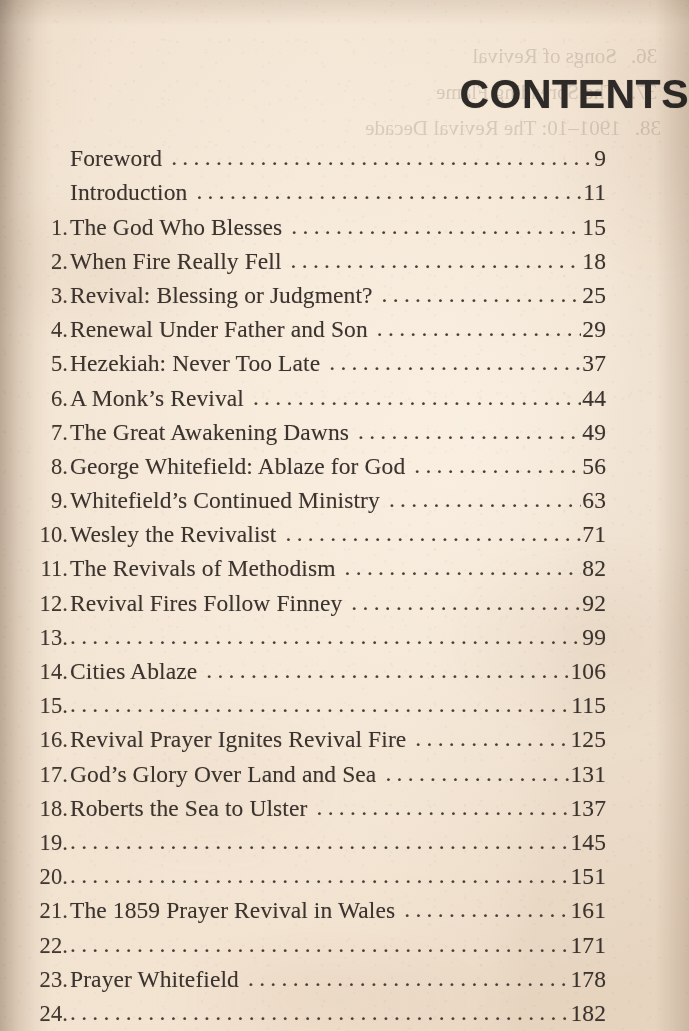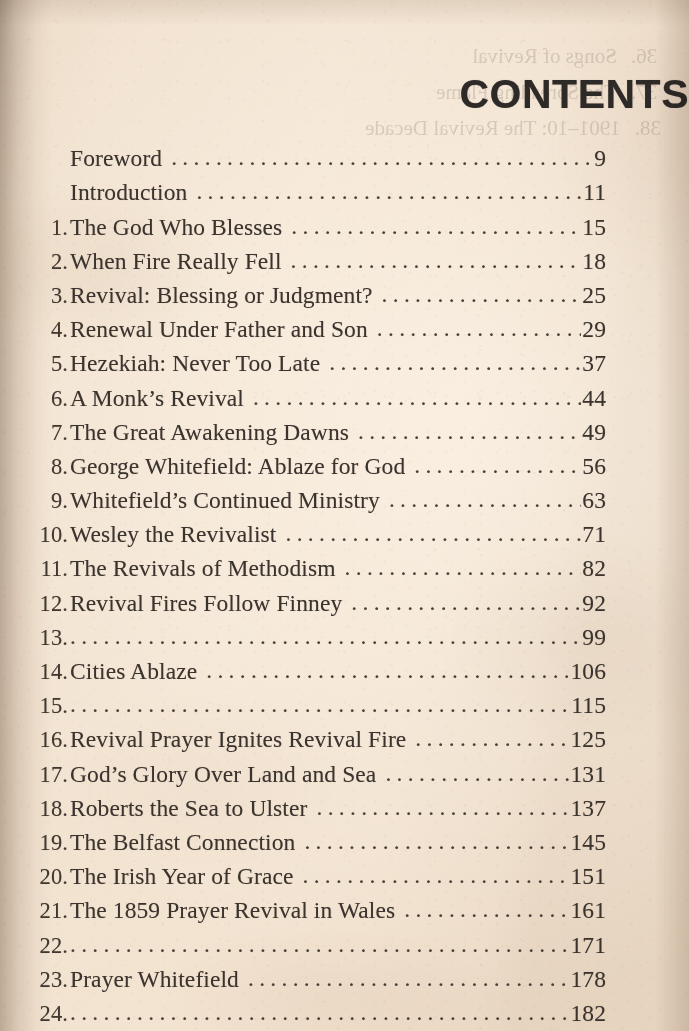"The Belfast Connection" span.label { html: <span>The Belfast Connection</span> -> none }
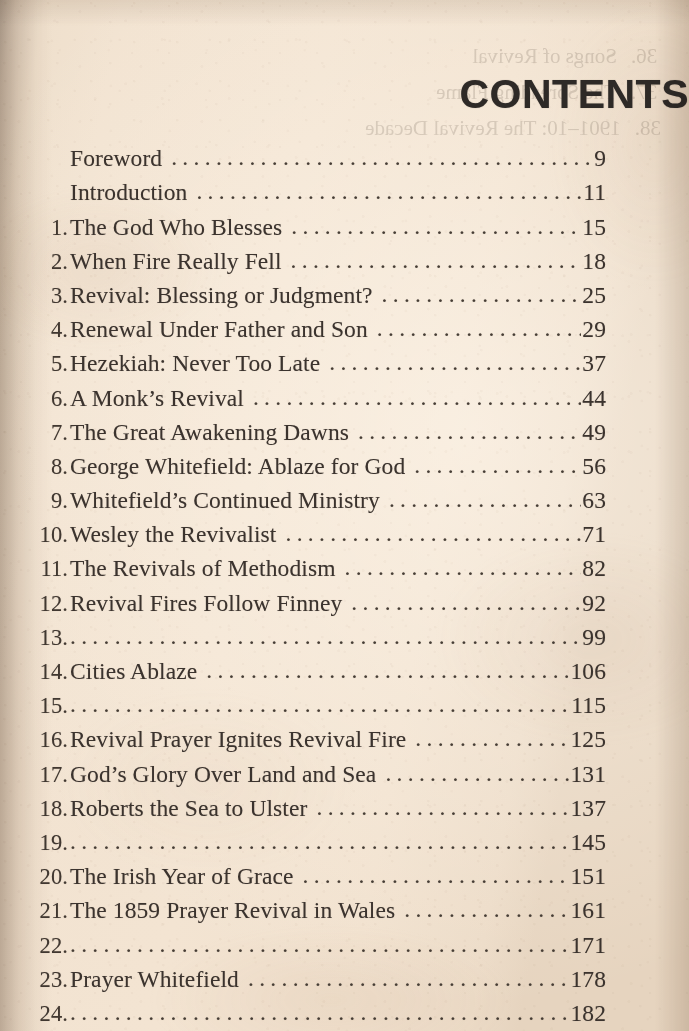"The Irish Year of Grace" span.label { html: <span>The Irish Year of Grace</span> -> none }
